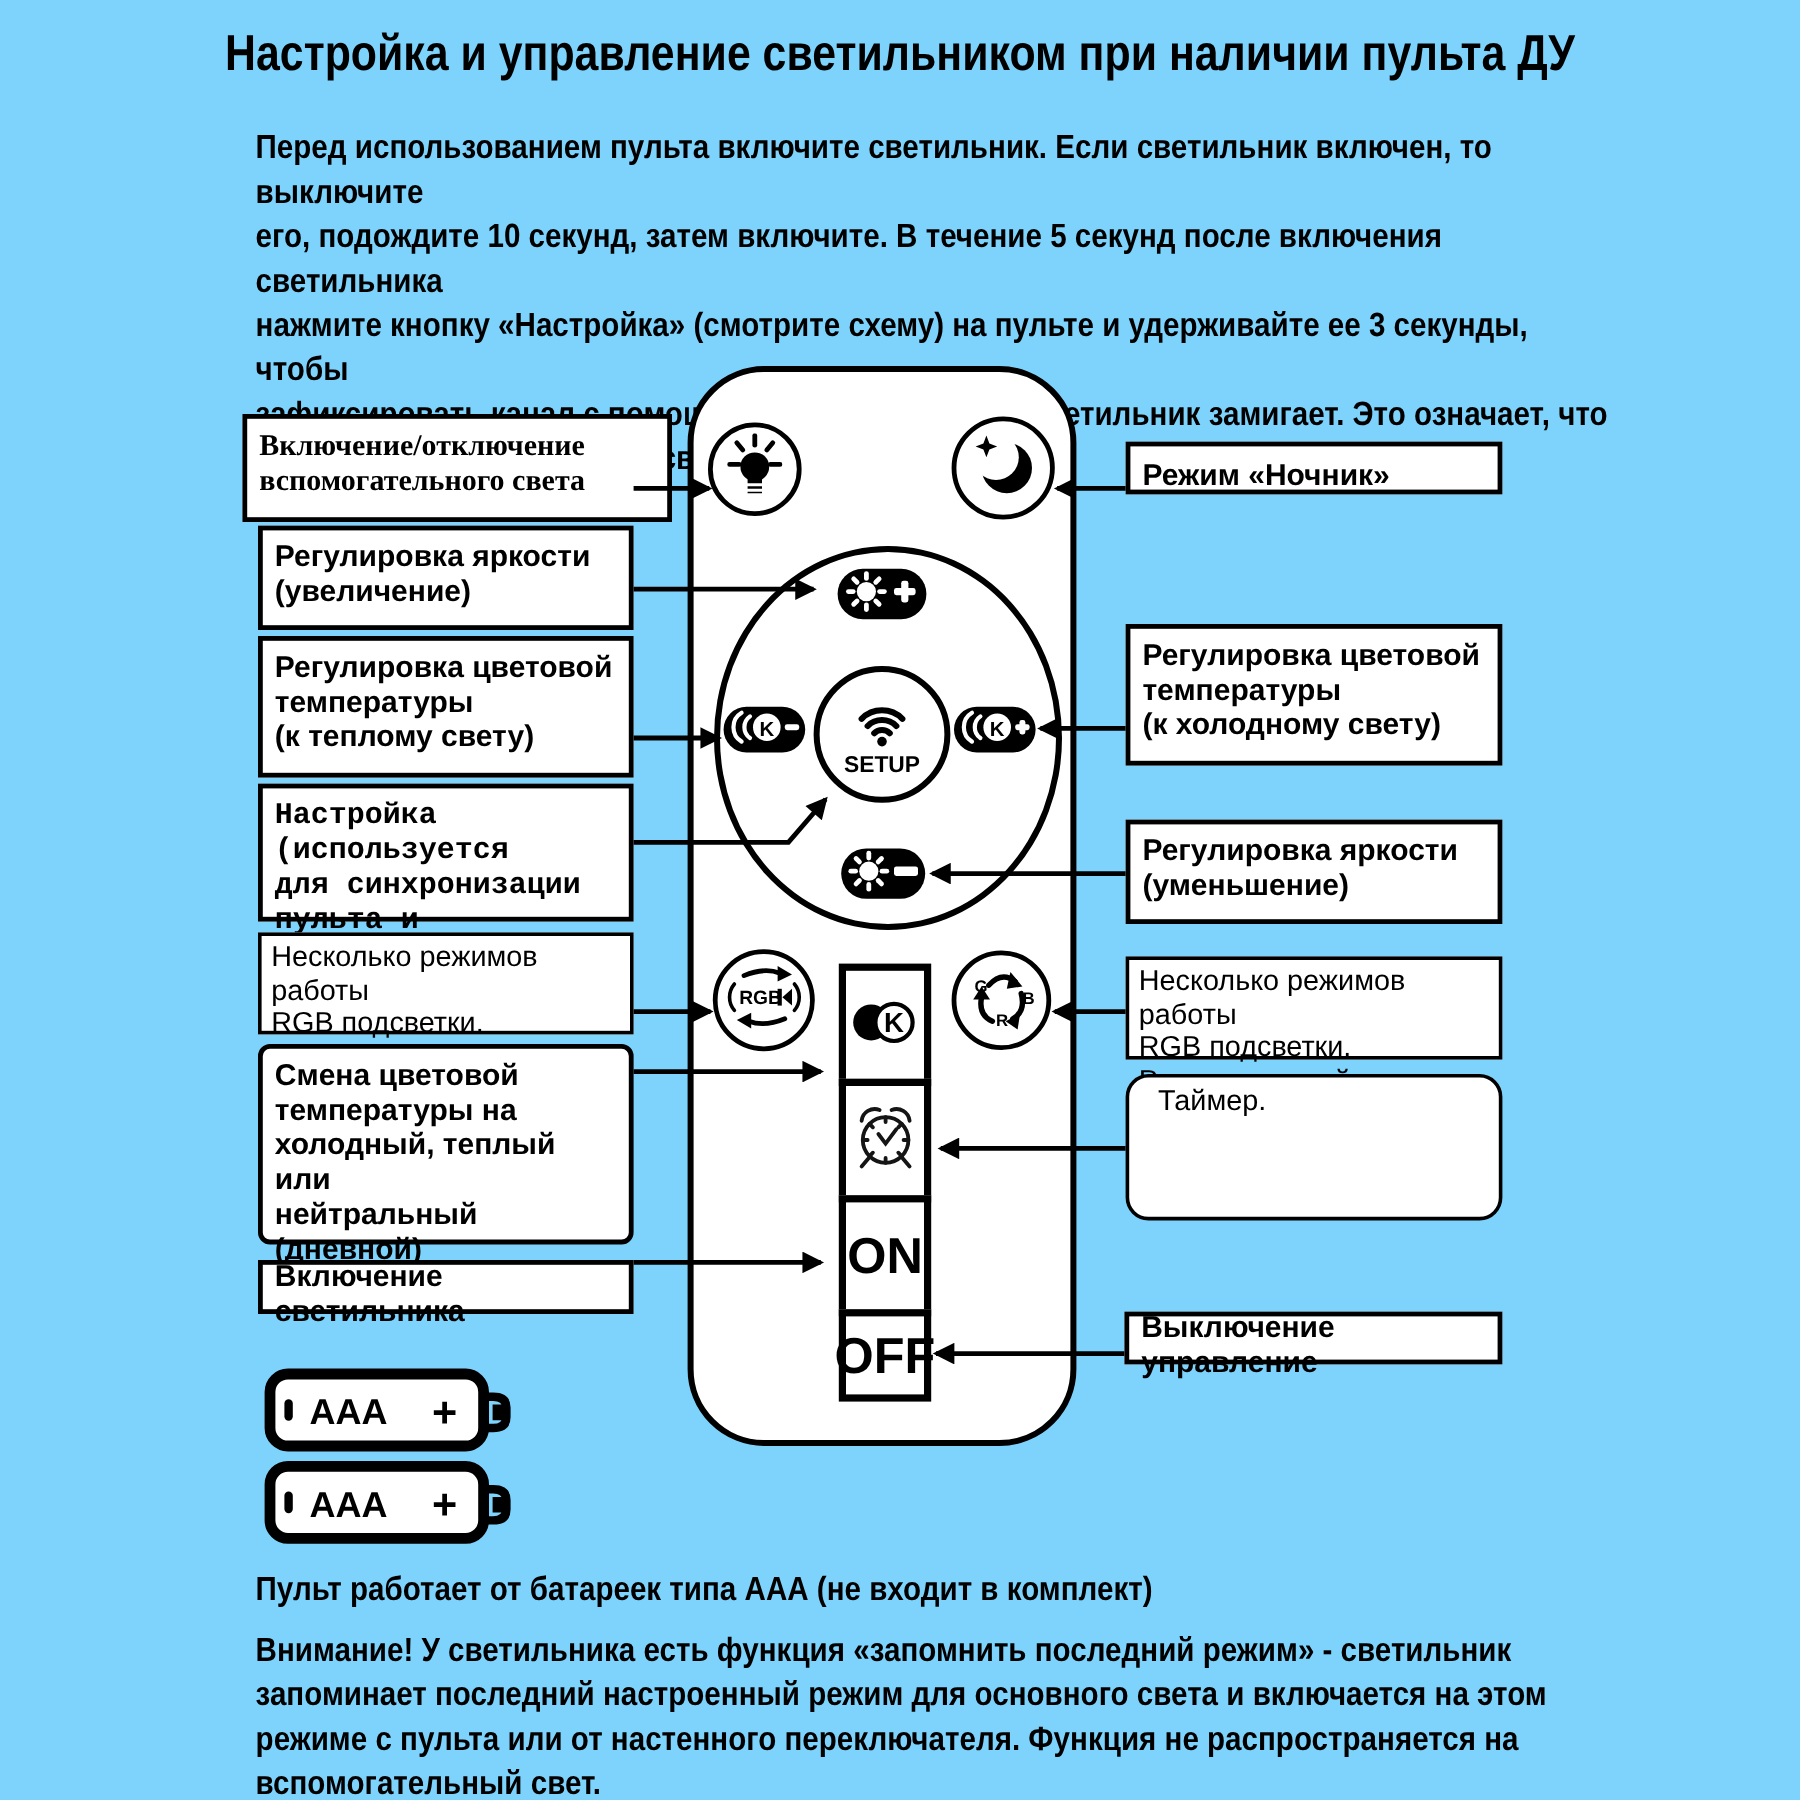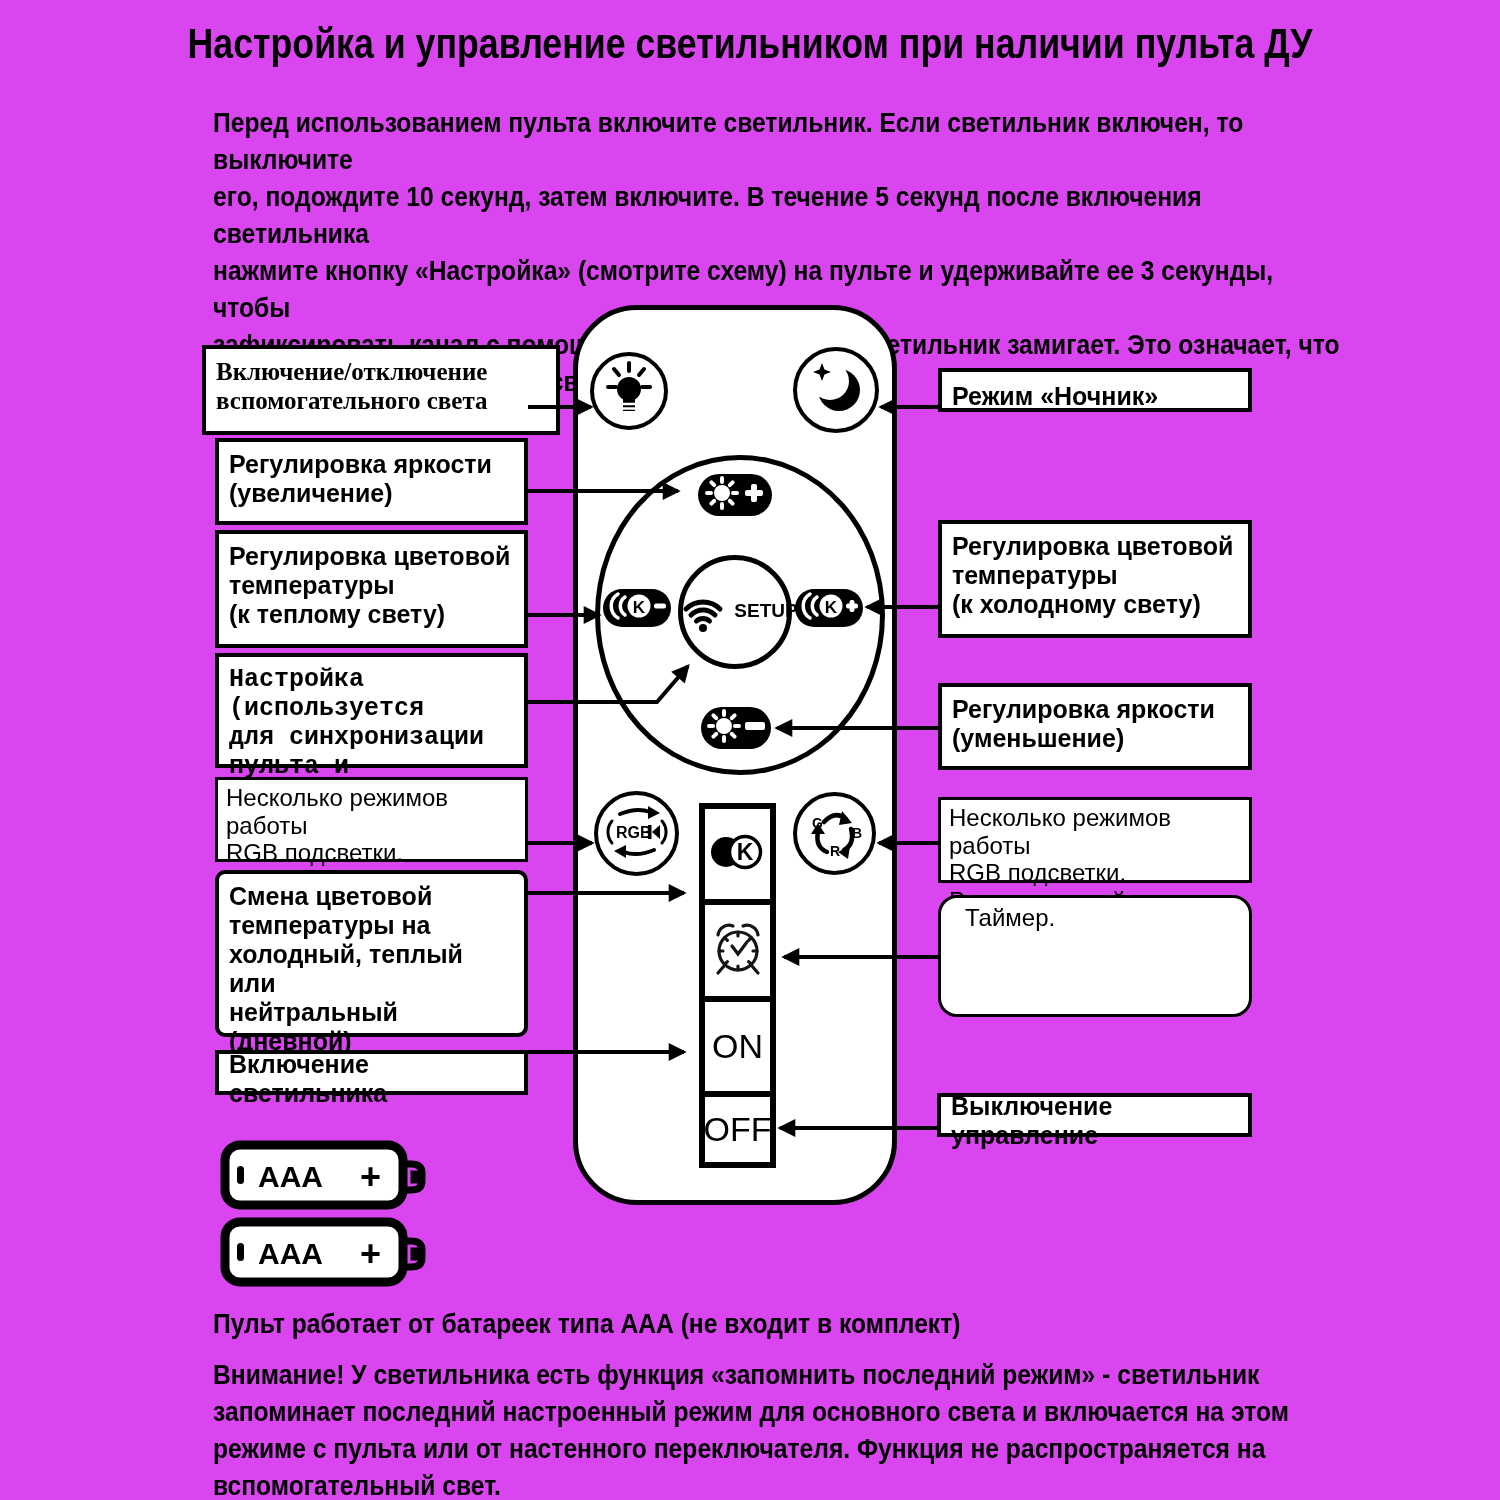"Настройка и управление светильником при" #canvas { background: #d946ef -> #7dd3fc }
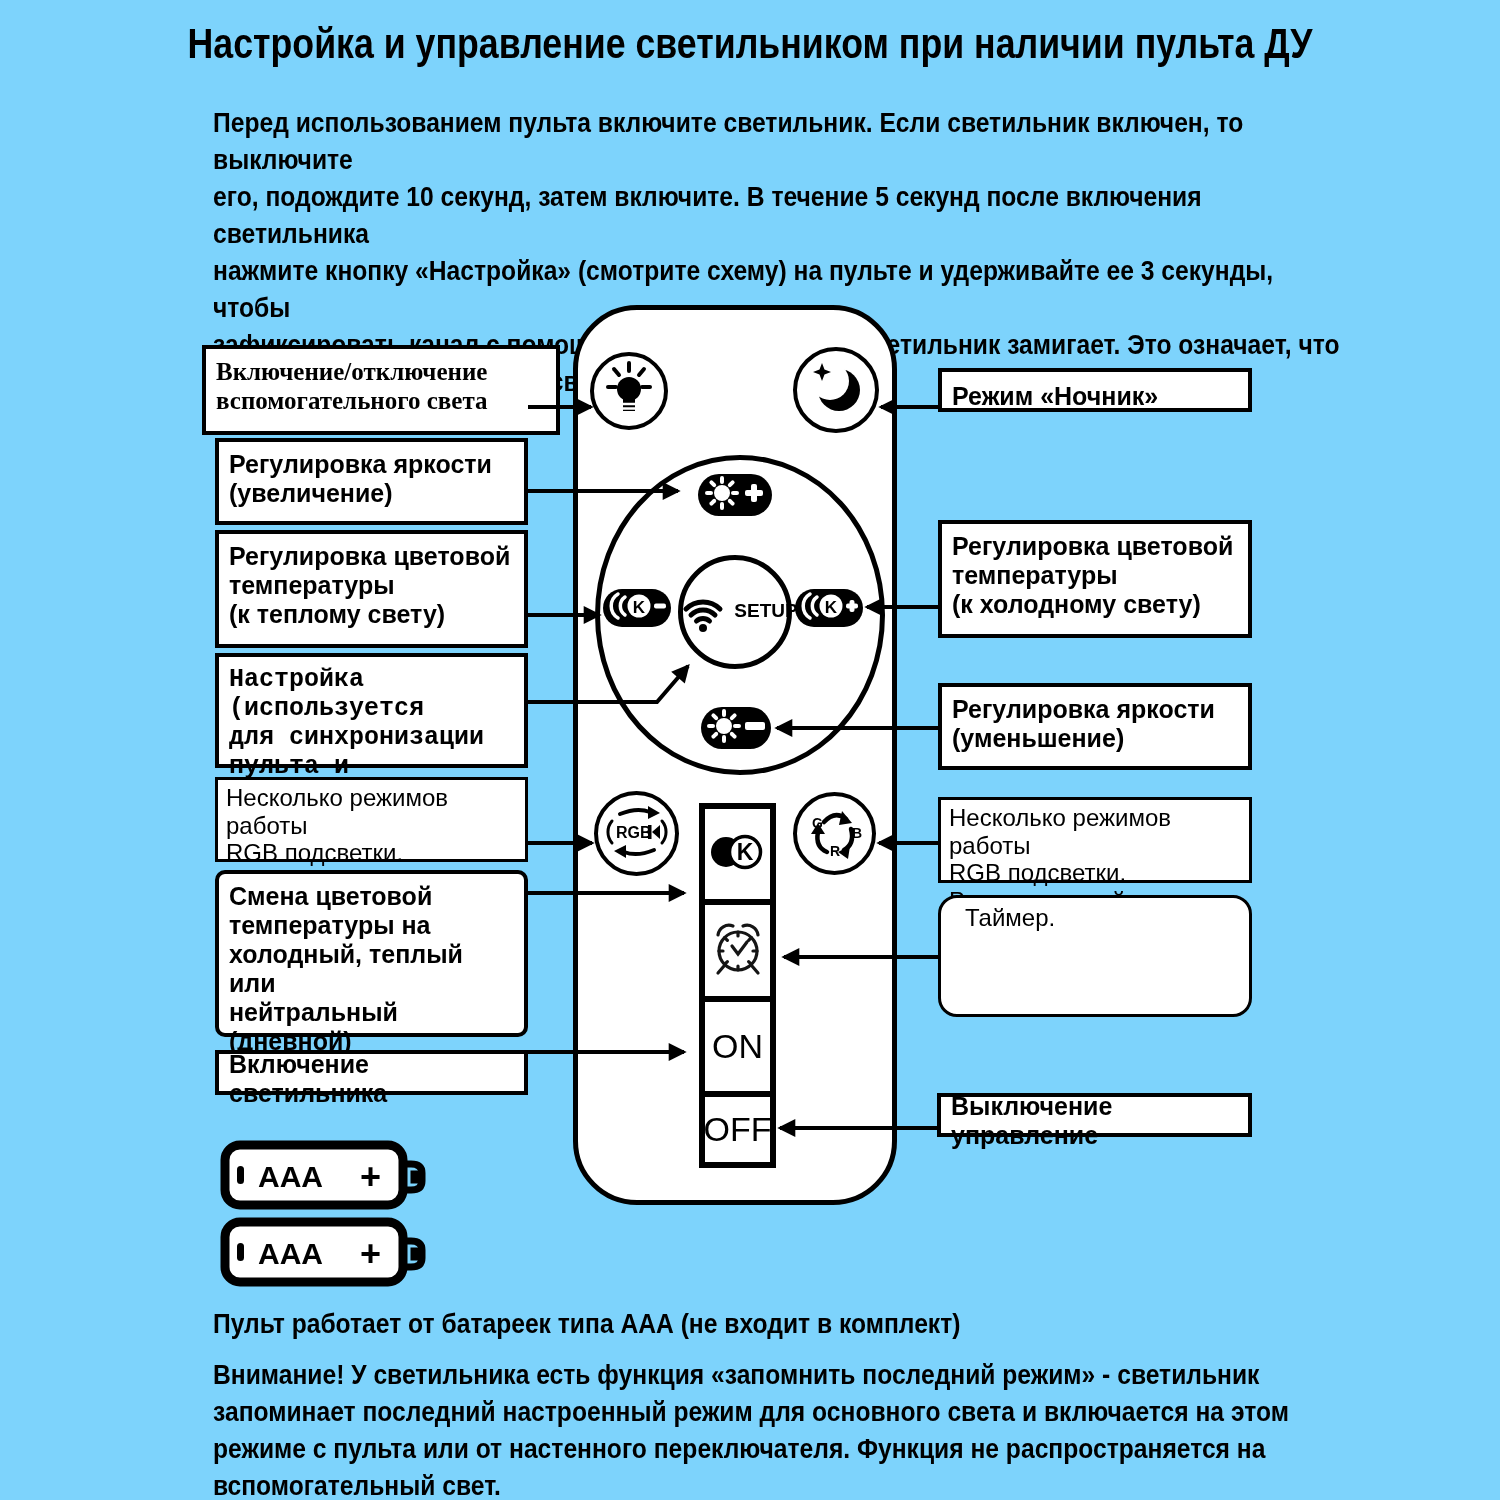"SETUP" .cbtn { flex-direction: row -> column }
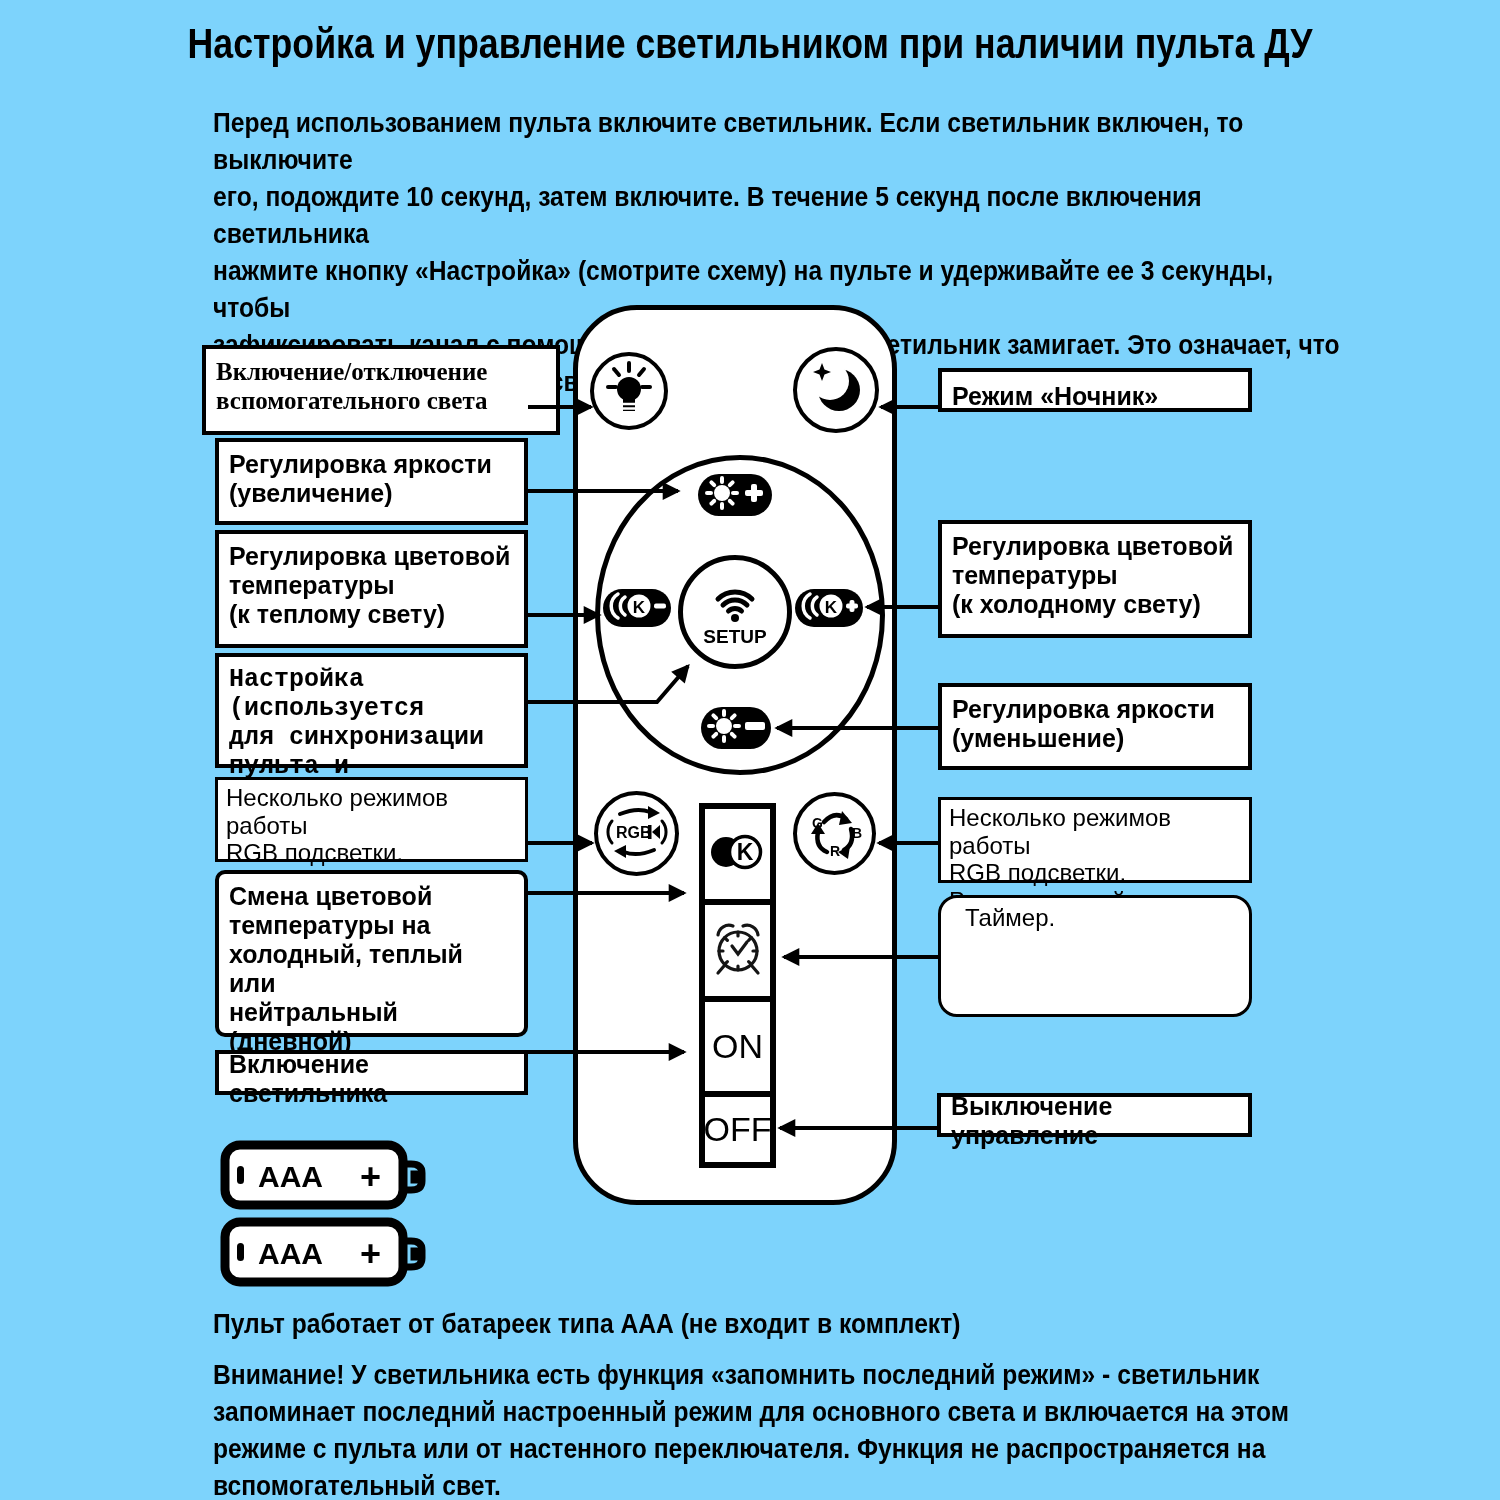"ON" .onoff { font-size: 34px -> 42px; font-weight: normal -> bold }
